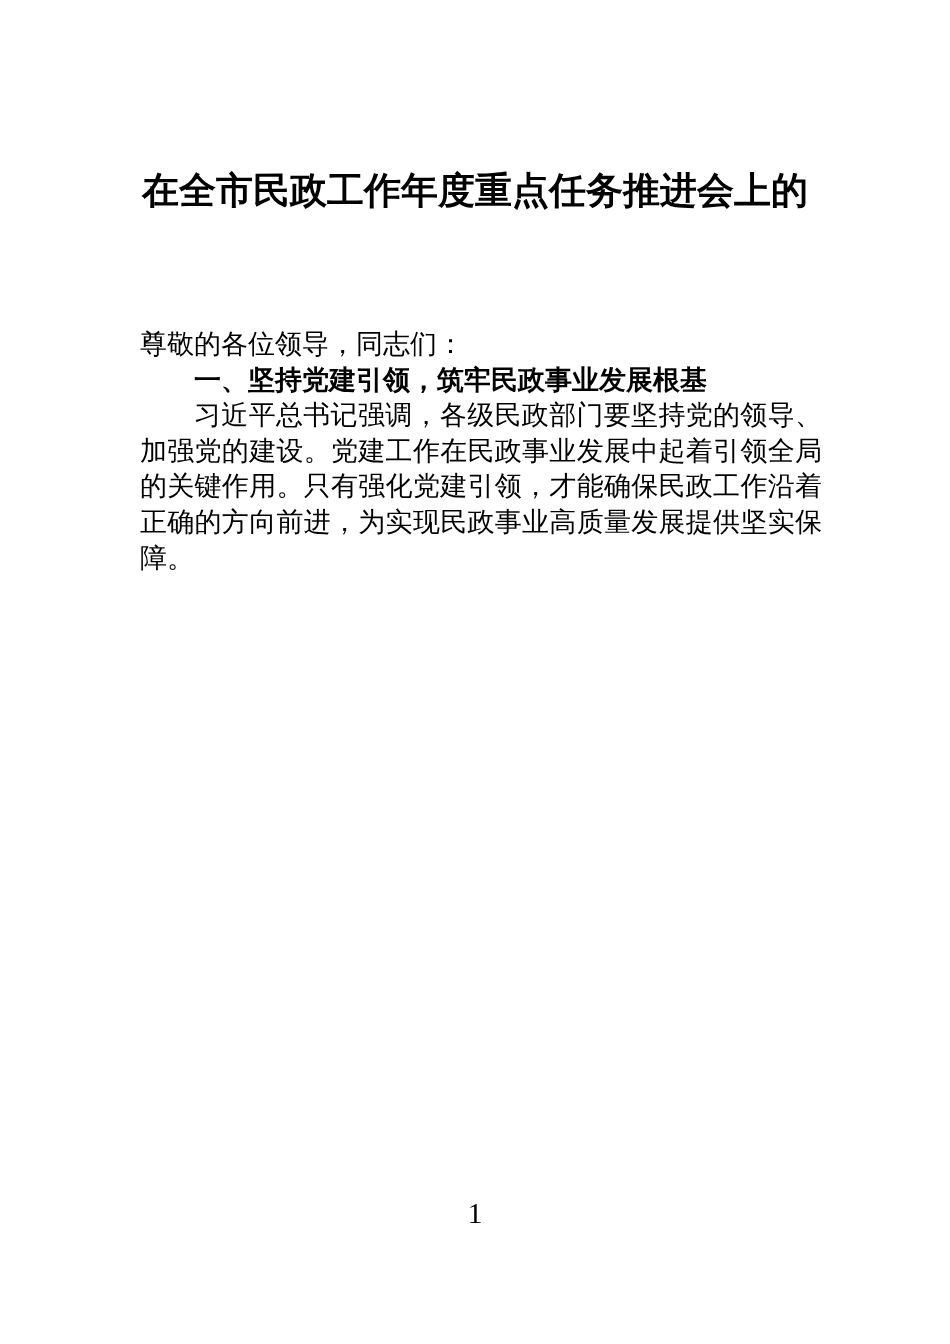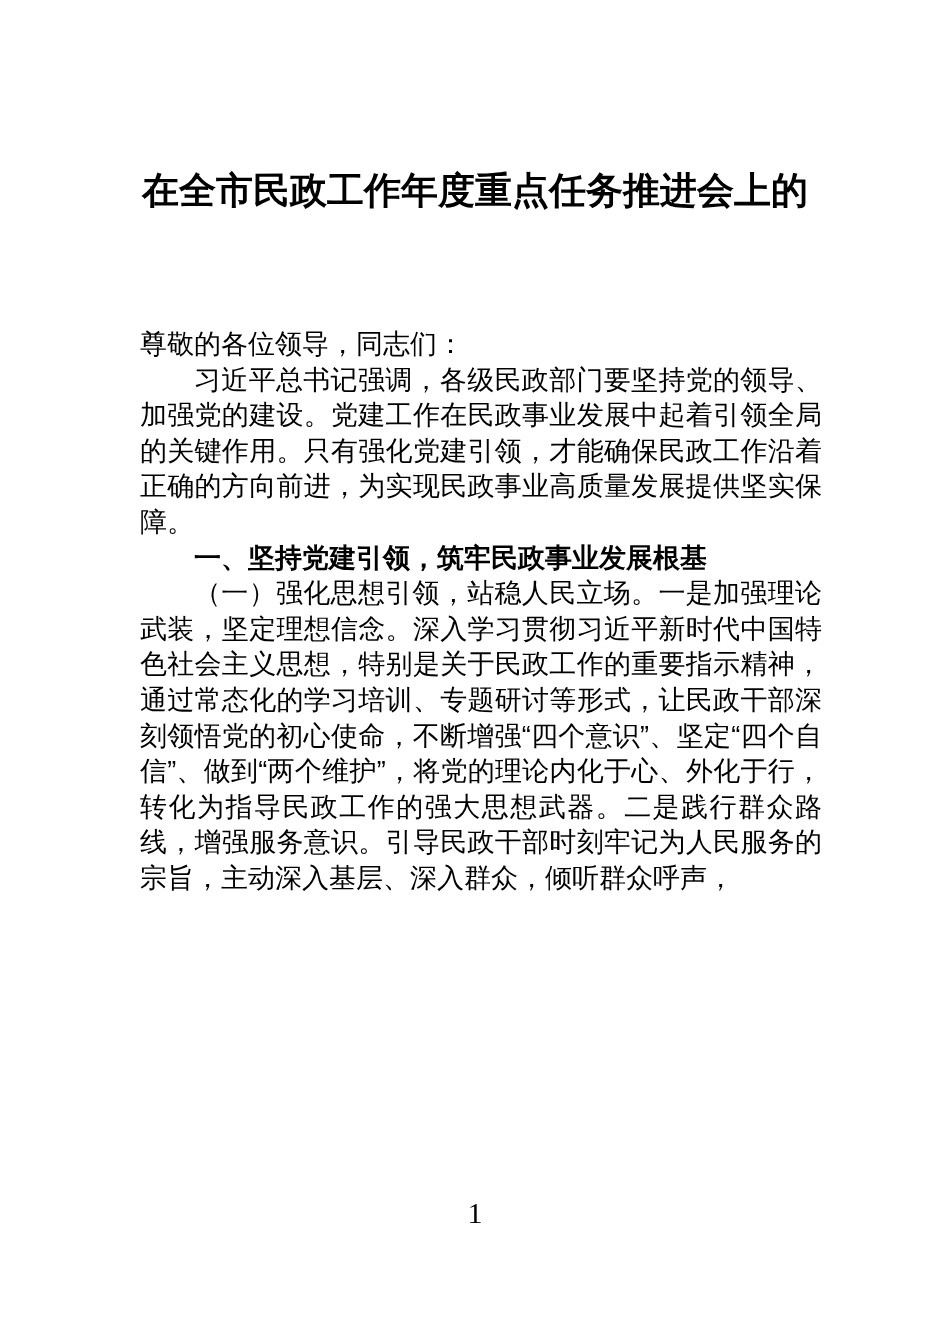"习近平总书记强调，各级民政部门要坚持党的领导、加强党的建设。党建工作在民政事业发" p.para { order: before "一、坚持党建引领，筑牢民政事业发展根基" -> after "一、坚持党建引领，筑牢民政事业发展根基" }
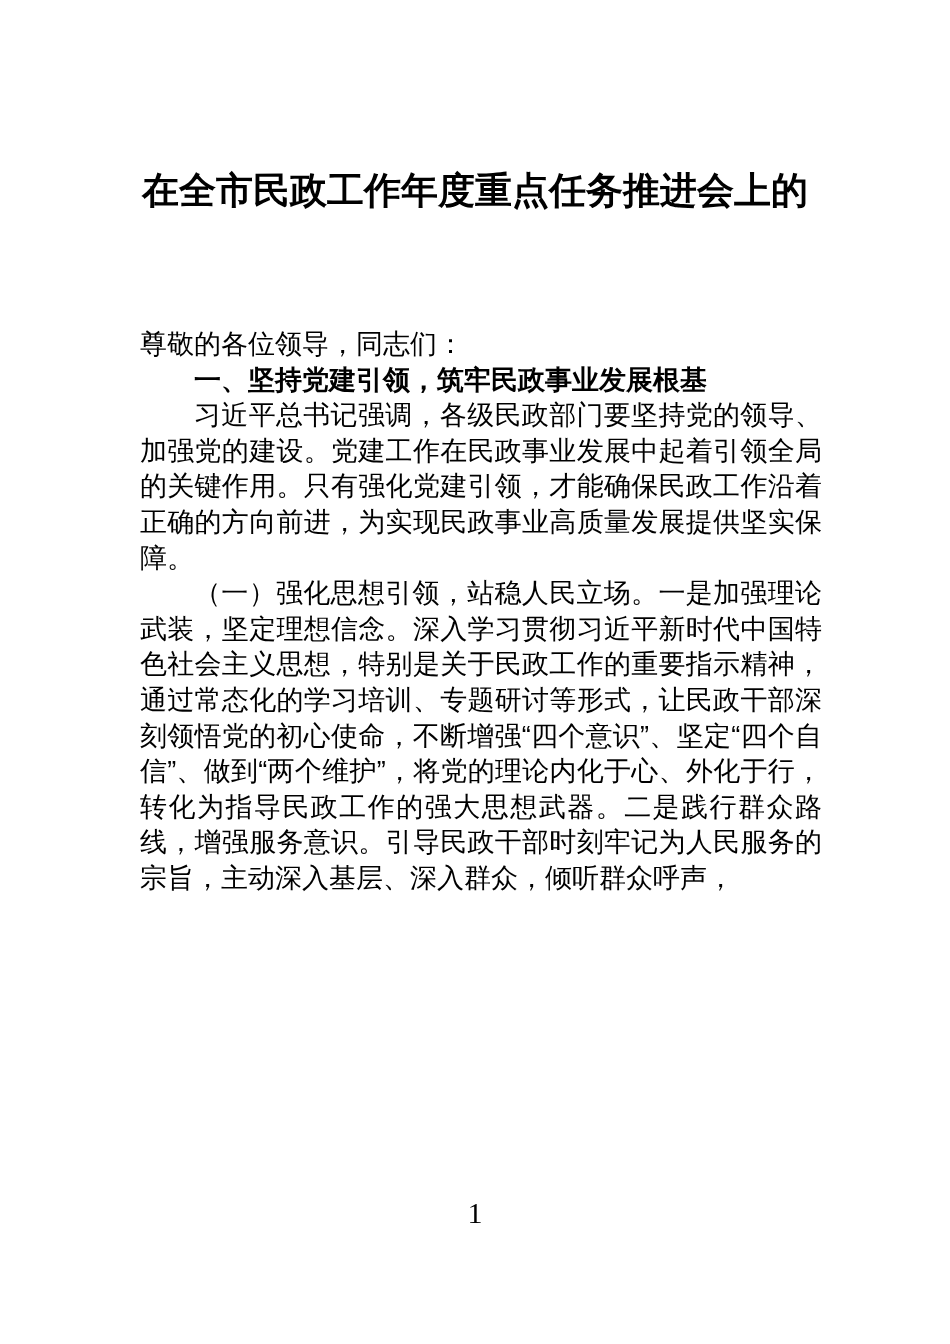"（一）强化思想引领，站稳人民立场。一是加强理论武装，坚定理想信念。深入学习贯彻习" p.para { html: <p>（一）强化思想引领，站稳人民立场。一是加强理论武装，坚定理想信念。深入学习贯彻习近平新时代中国特色社会主义思想，特别是关于民政工作的重要指示精神，通过常态化的学习培训、专题研讨等形式，让民政干部深刻领悟党的初心使命，不断增强“四个意识”、坚定“四个自信”、做到“两个维护”，将党的理论内化于心、外化于行，转化为指导民政工作的强大思想武器。二是践行群众路线，增强服务意识。引导民政干部时刻牢记为人民服务的宗旨，主动深入基层、深入群众，倾听群众呼声，</p> -> none }
